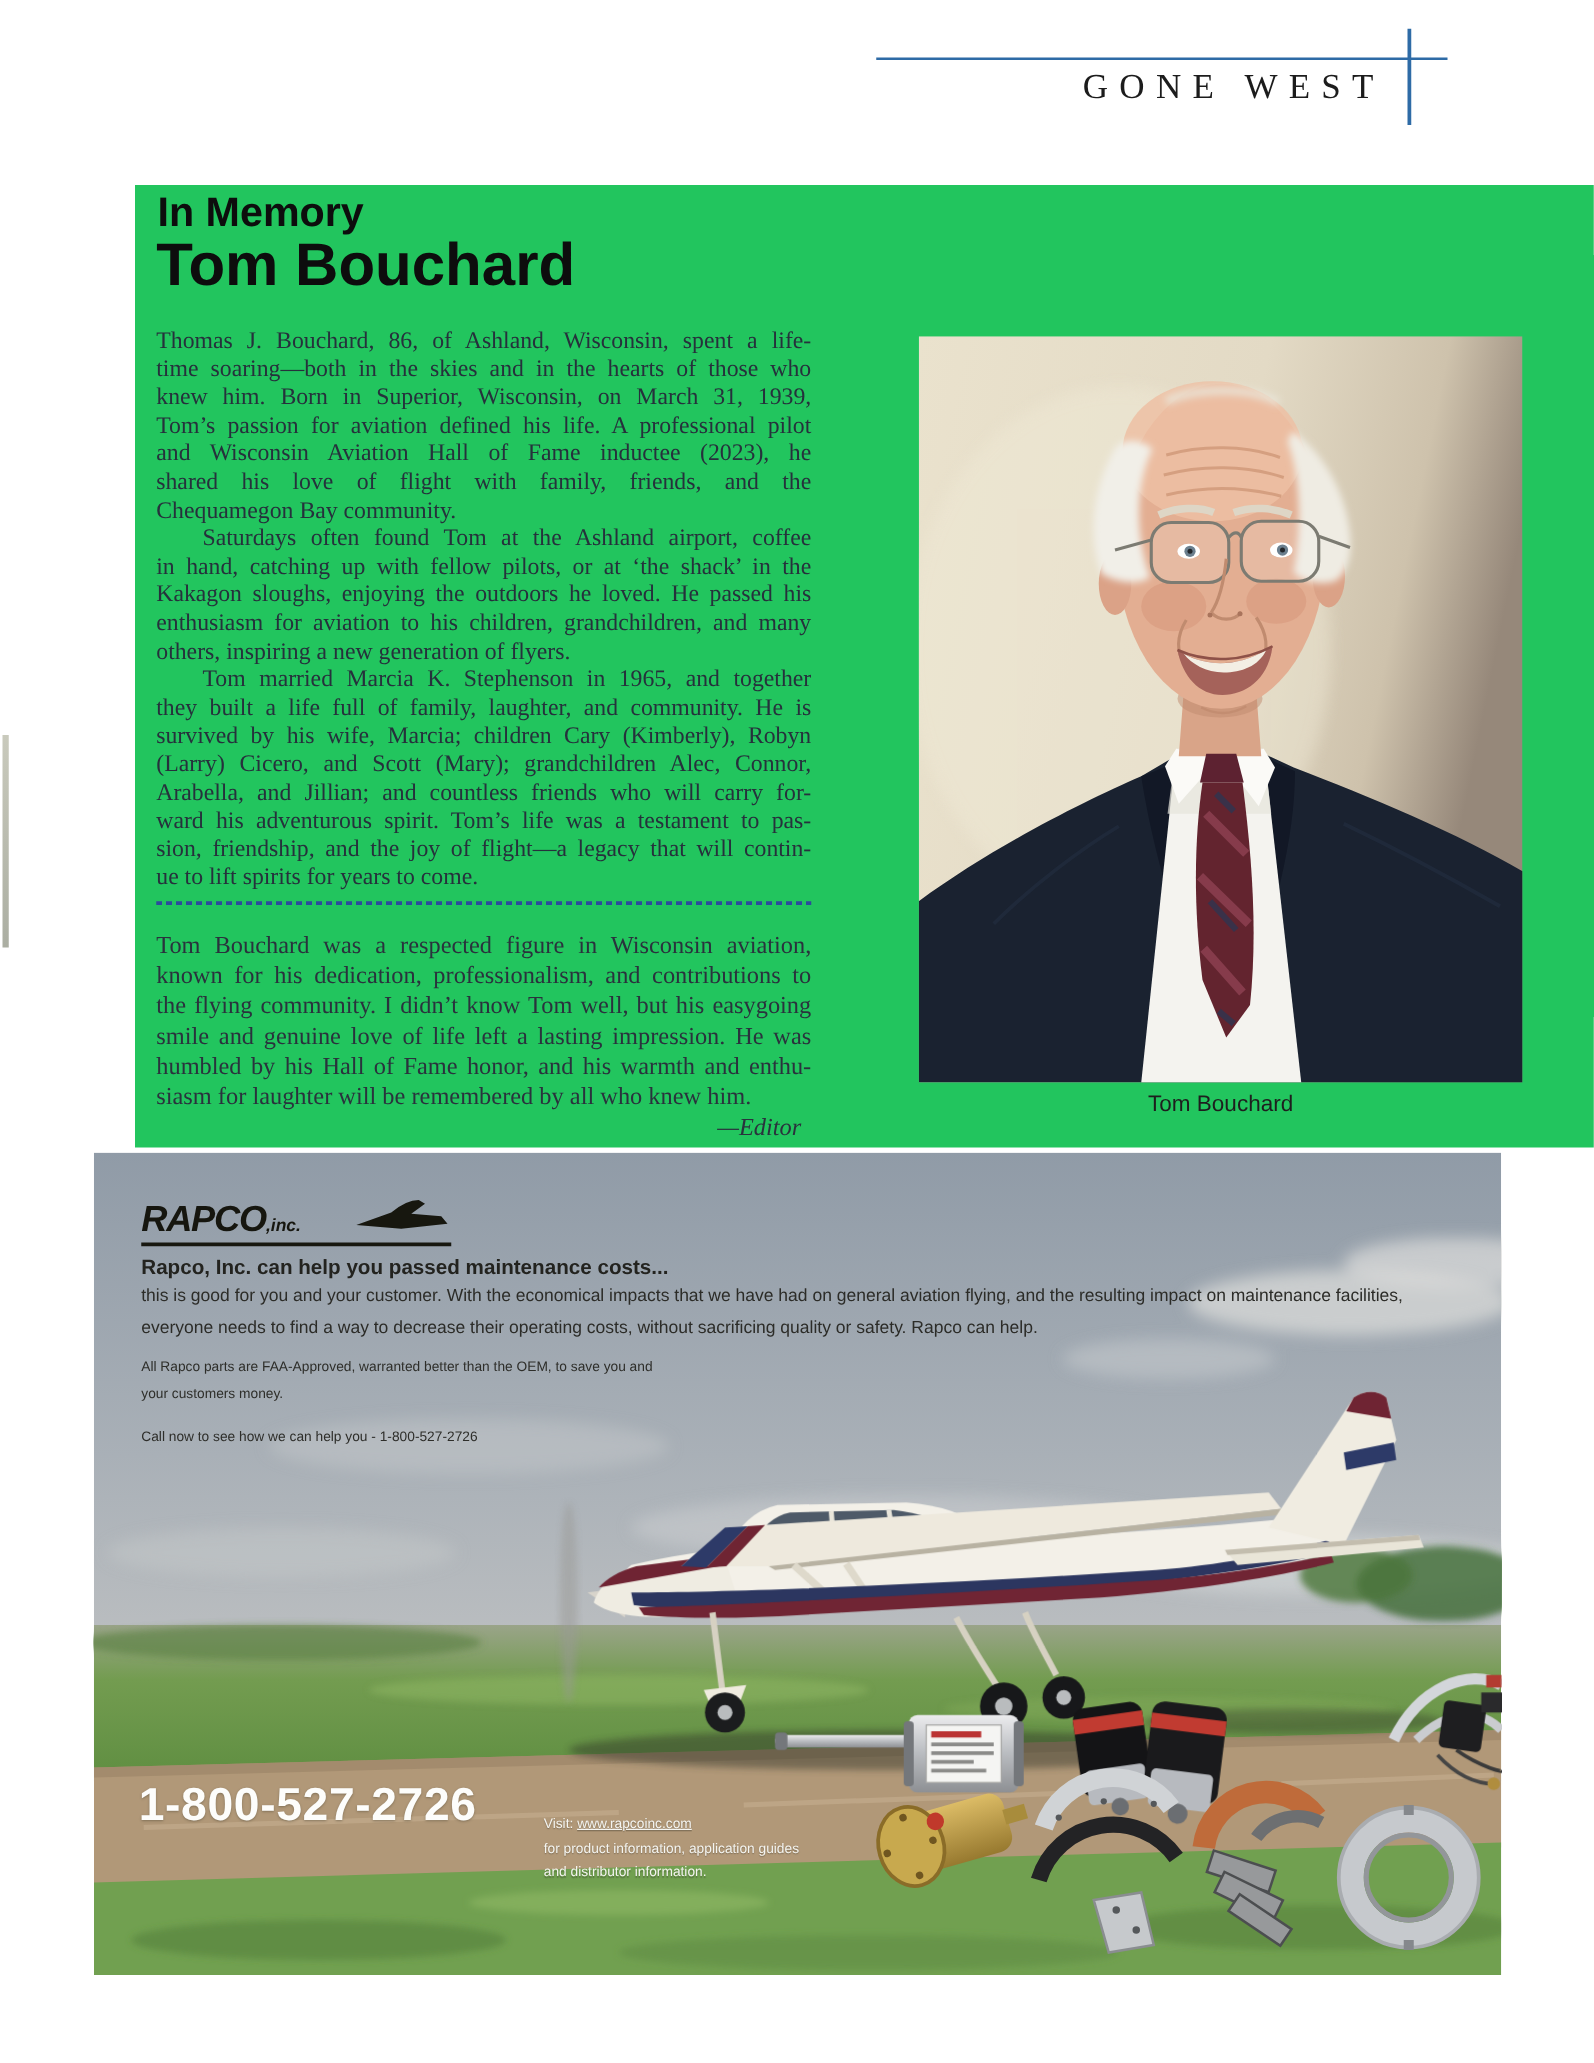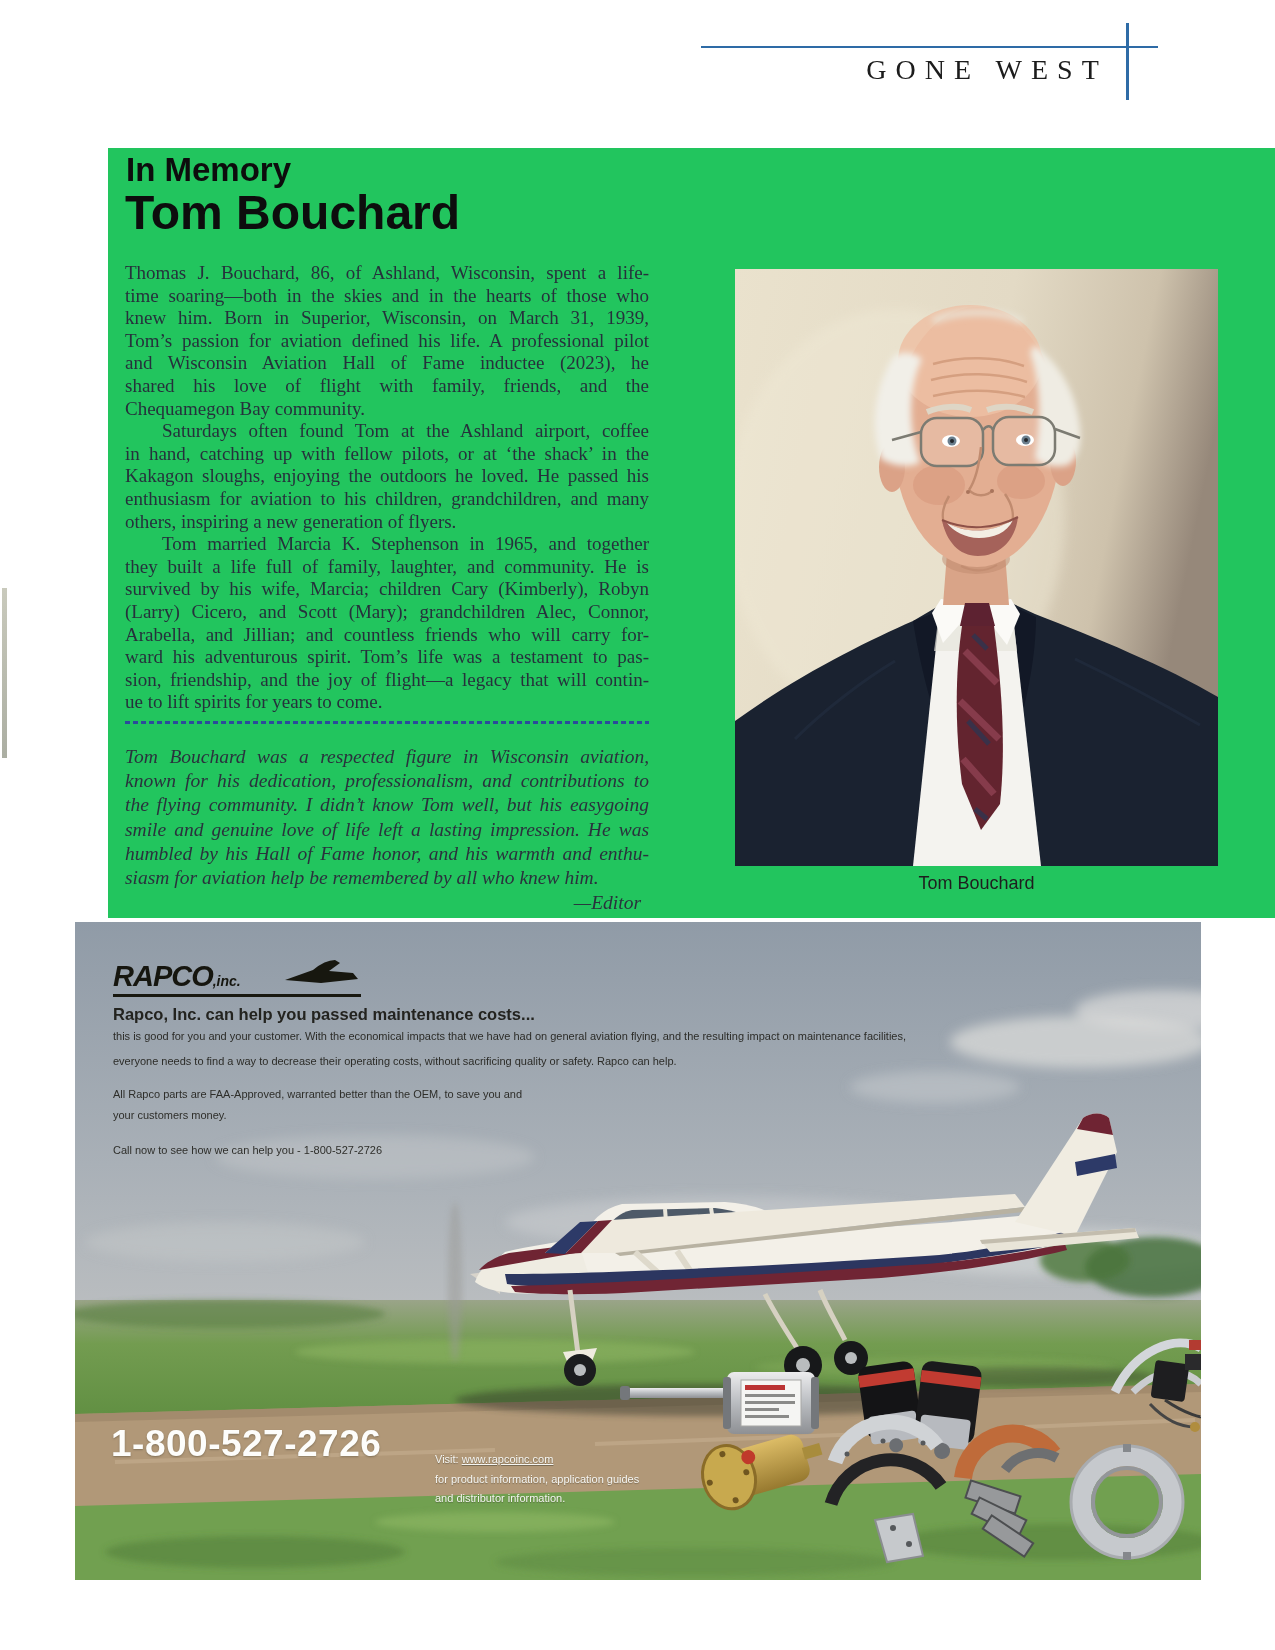"Tom Bouchard was a respected" .tribute { font-style: italic -> none }
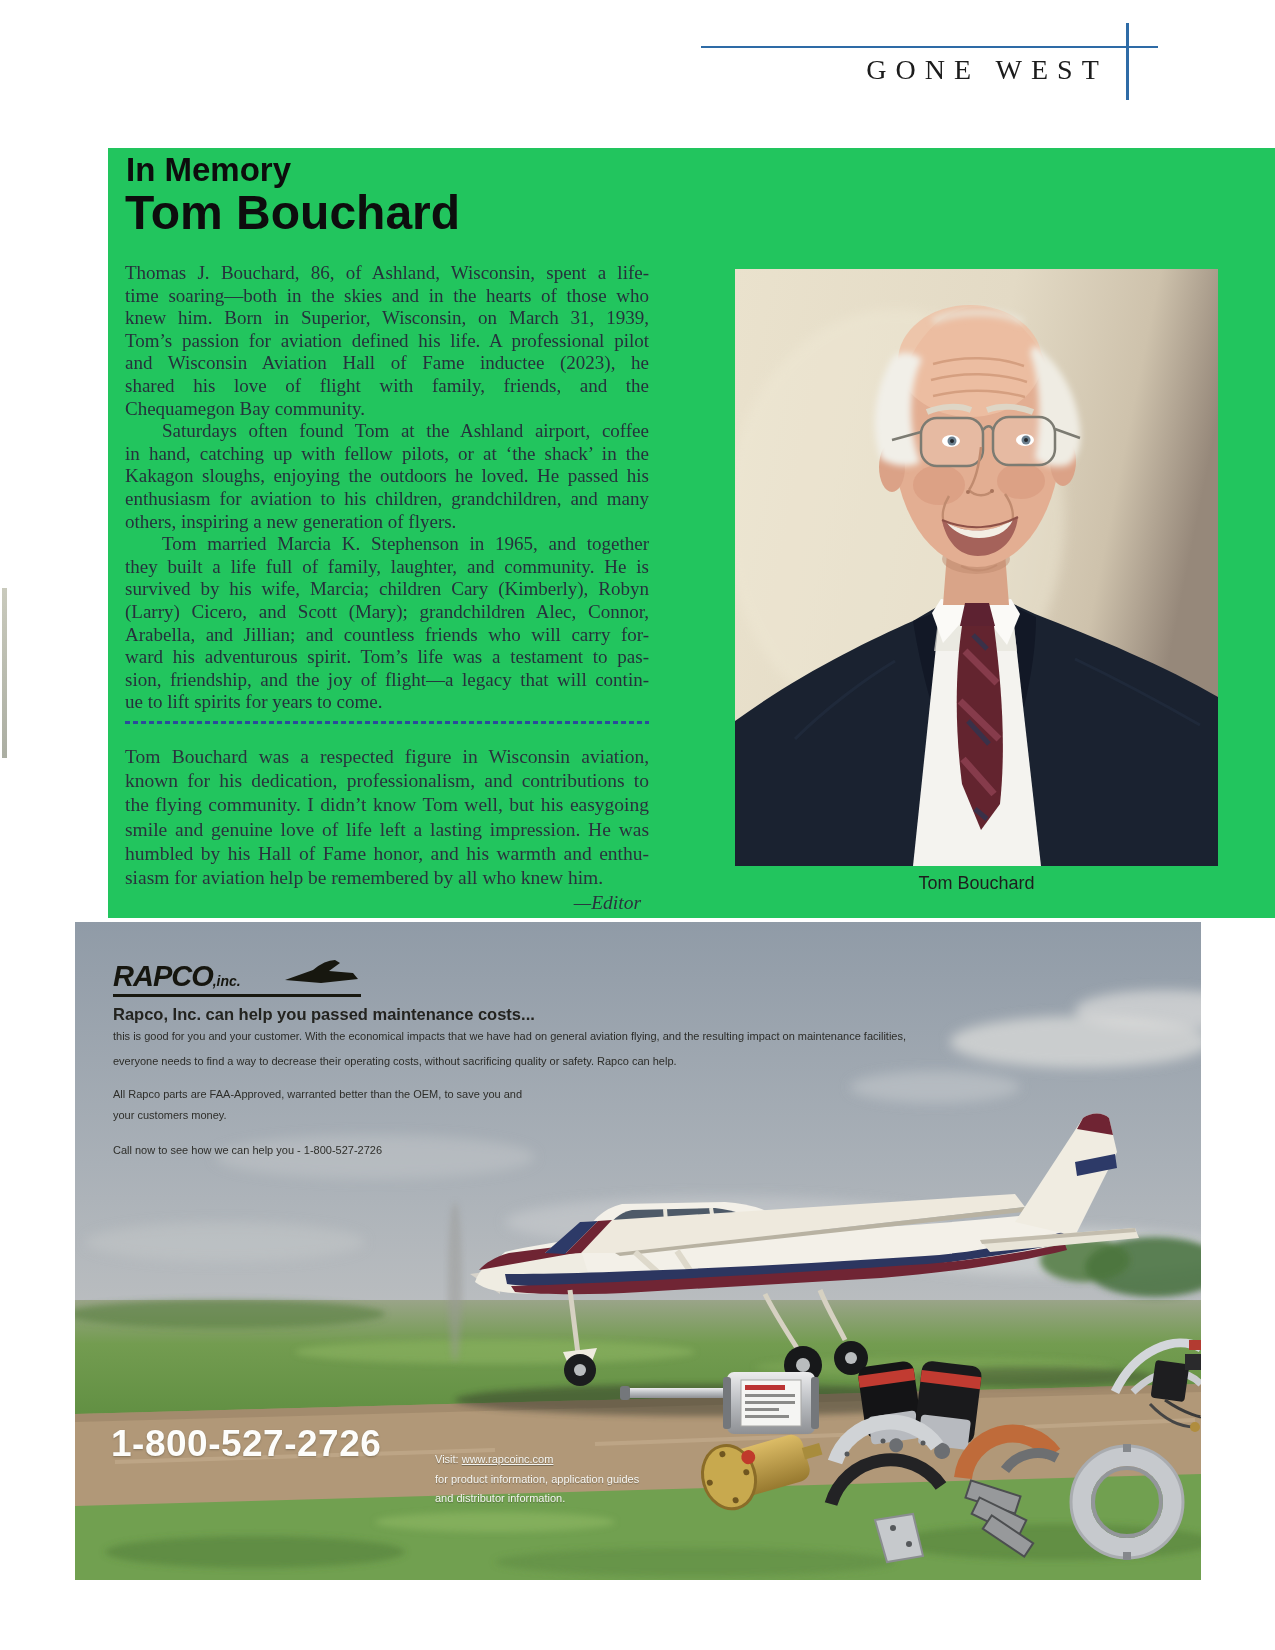"siasm for aviation help be" div.tline { text: aviation help -> laughter will }
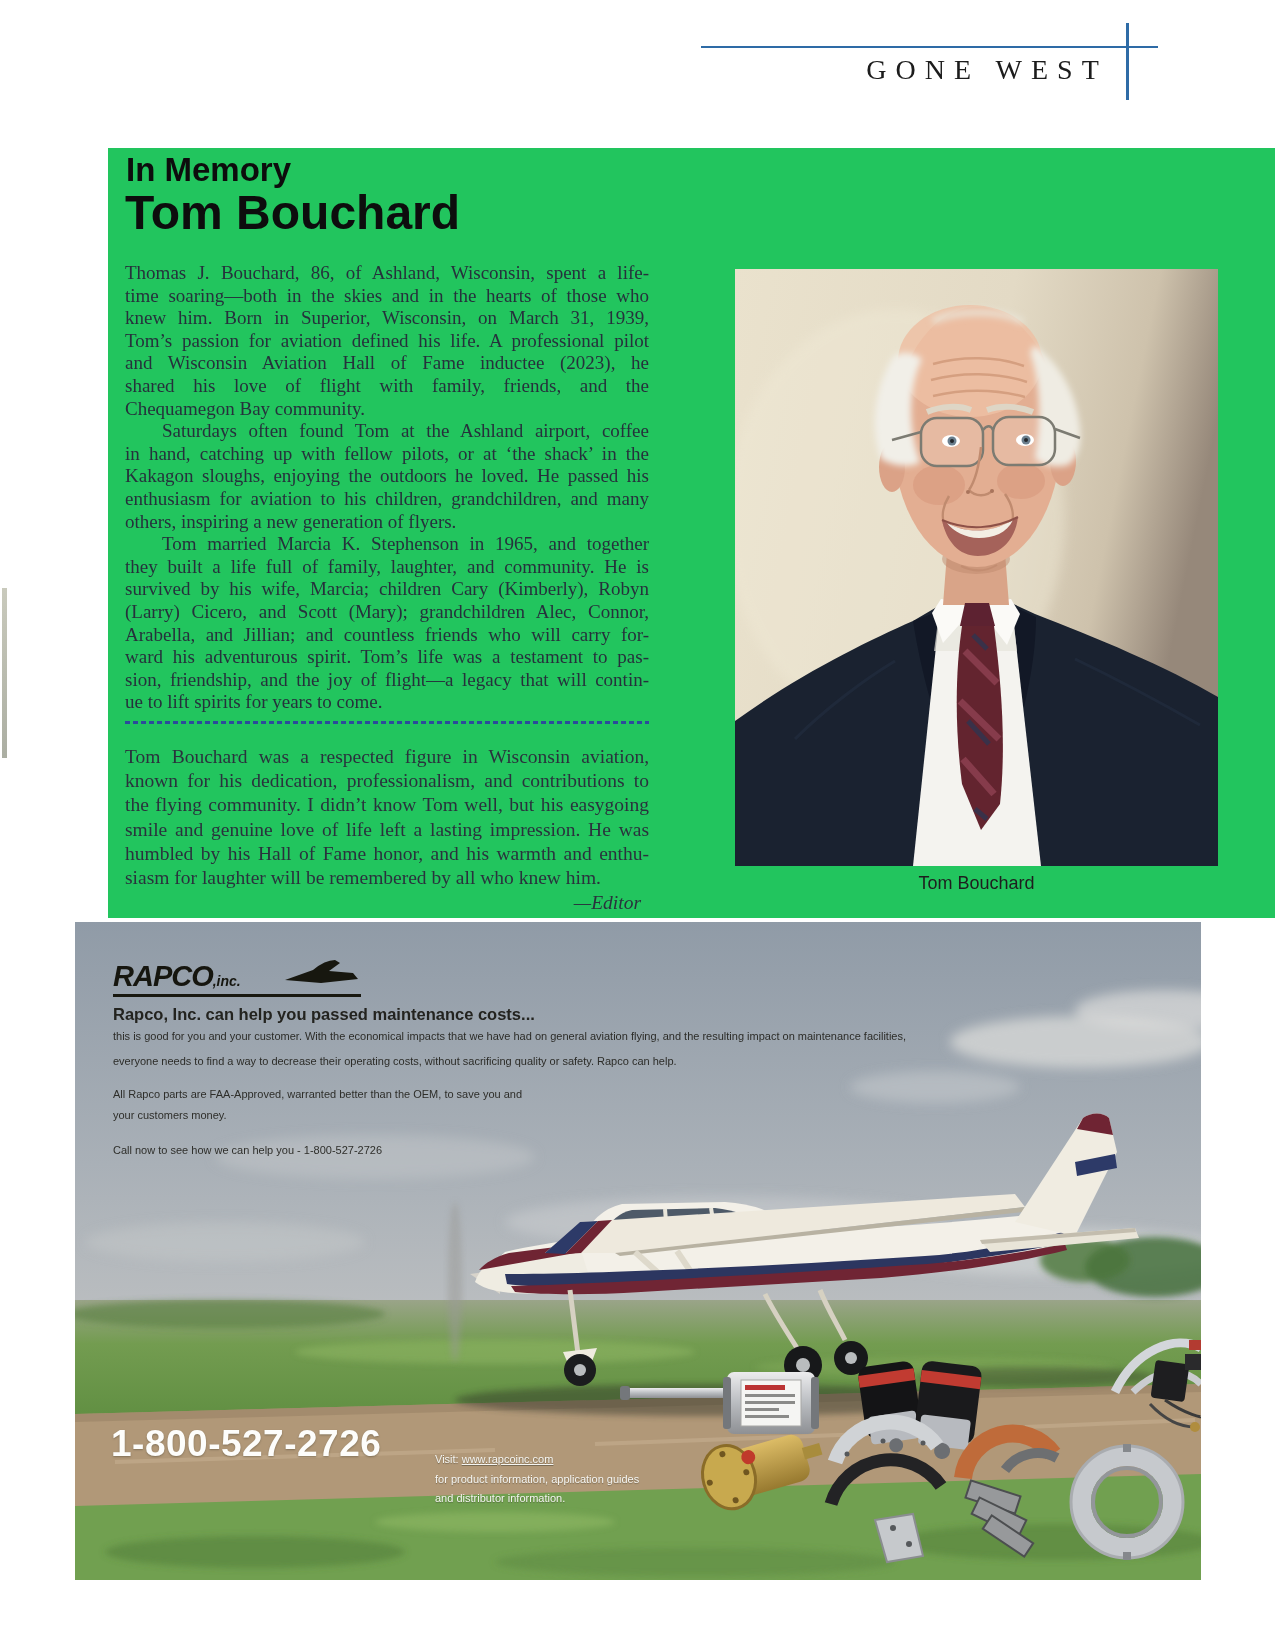"this is good for you" .ad-intro { font-size: 11px -> 14px }
